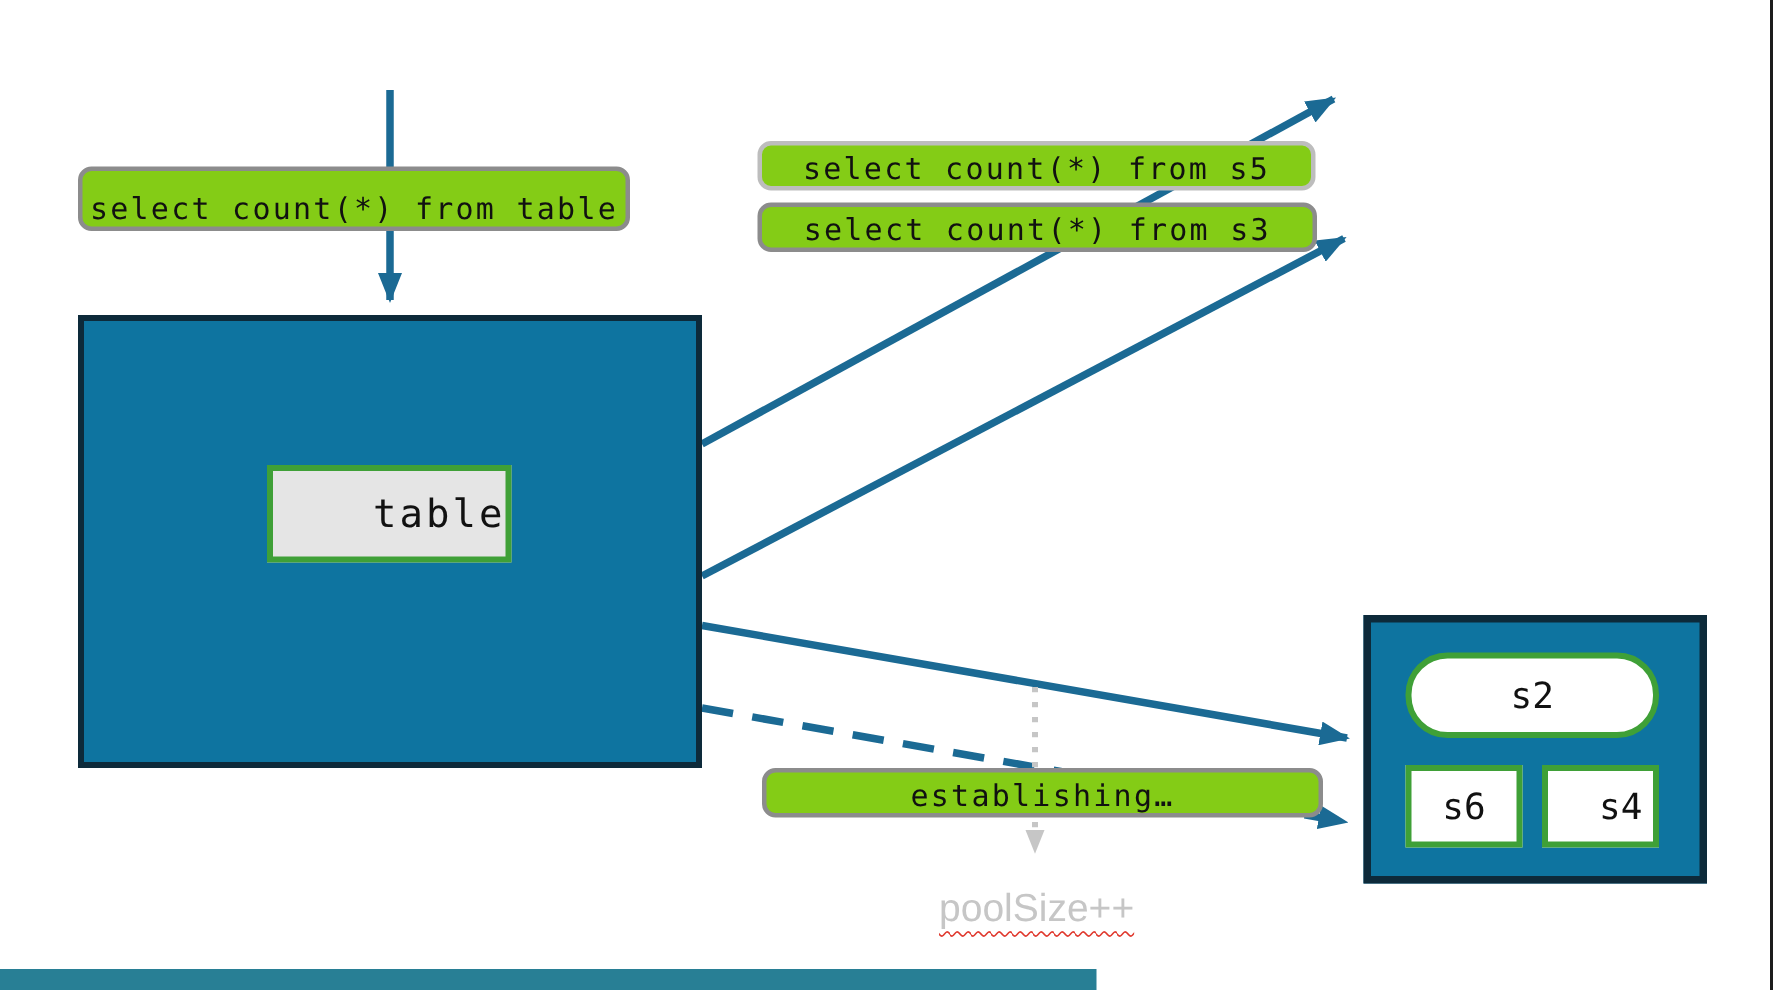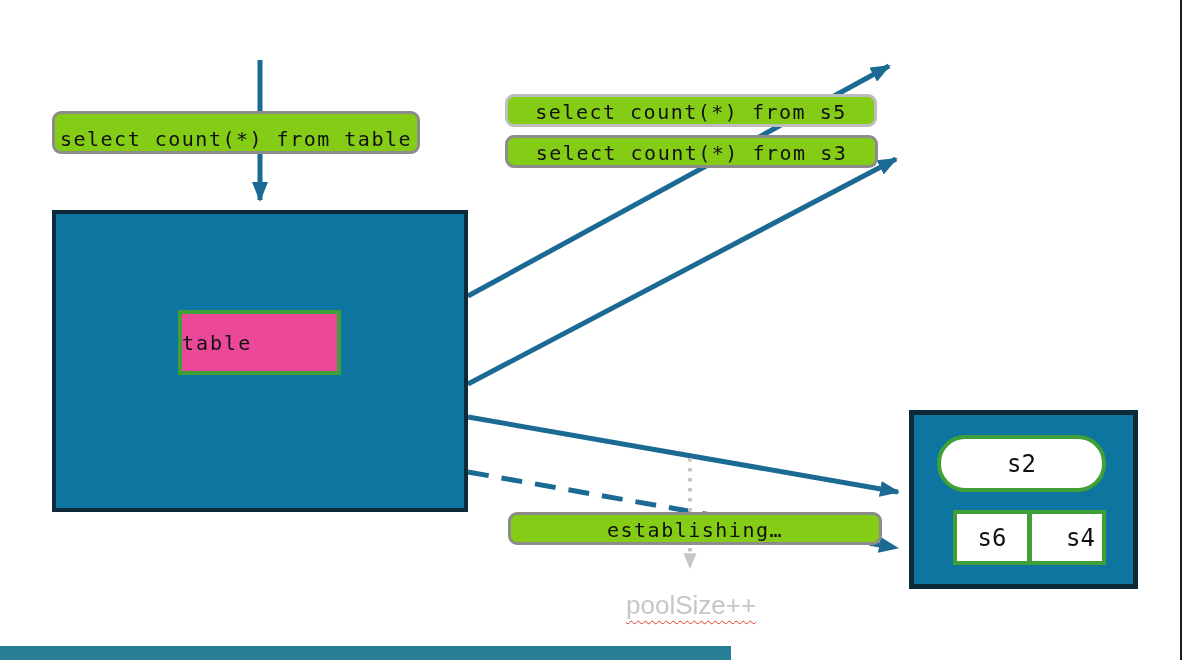"table" .table-inner { background: #ec4899 -> #e5e5e5; font-size: 20px -> 26px; justify-content: flex-start -> flex-end }
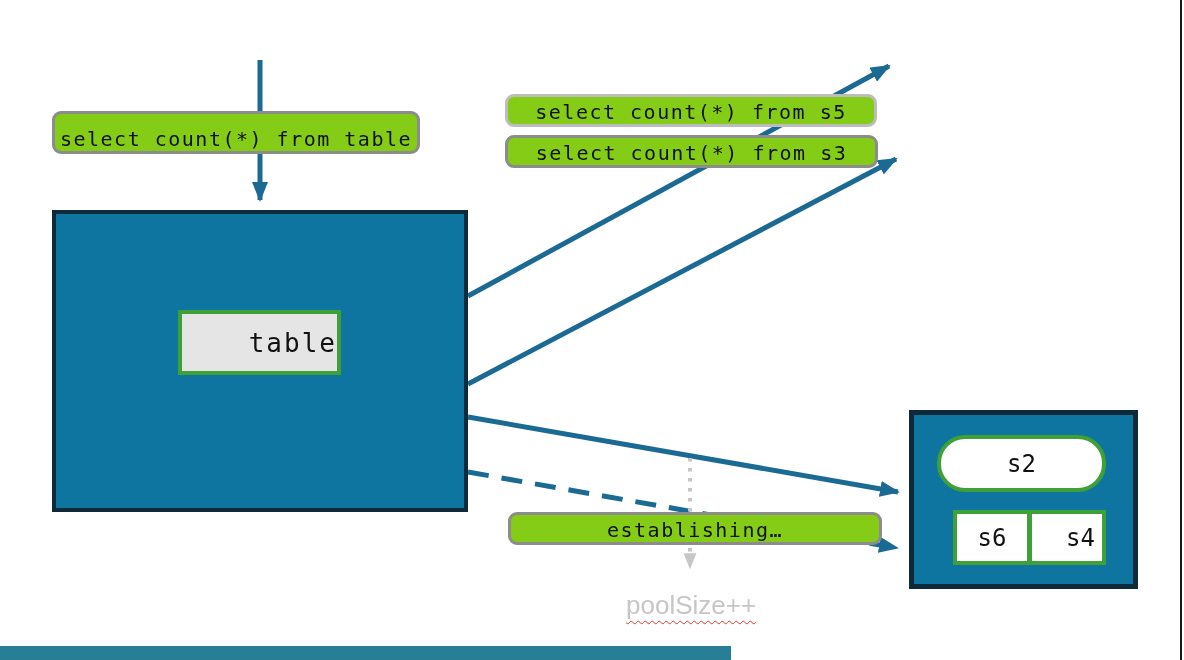"s6" div.shard { margin-left: 16px -> none }
